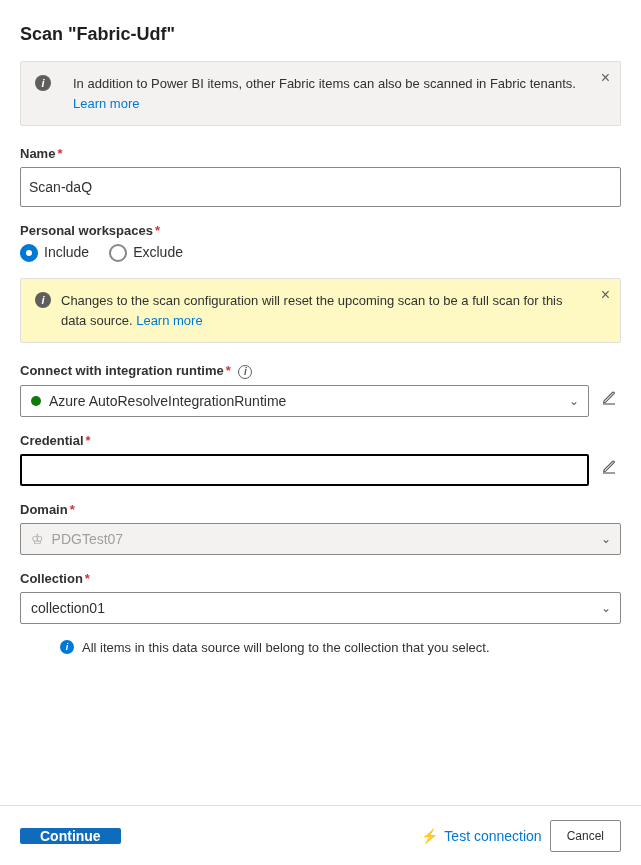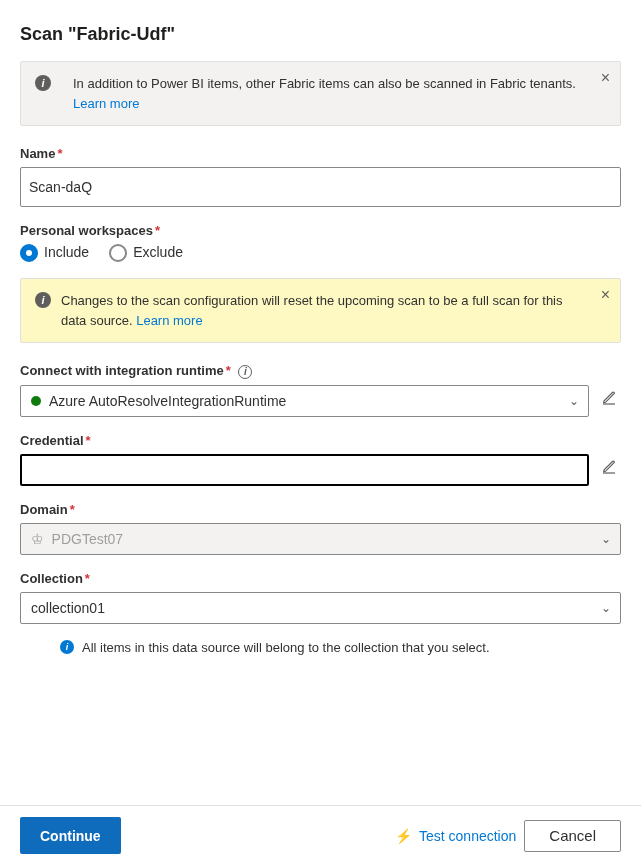"Continue" .btn-primary { height: 37px -> 16px }
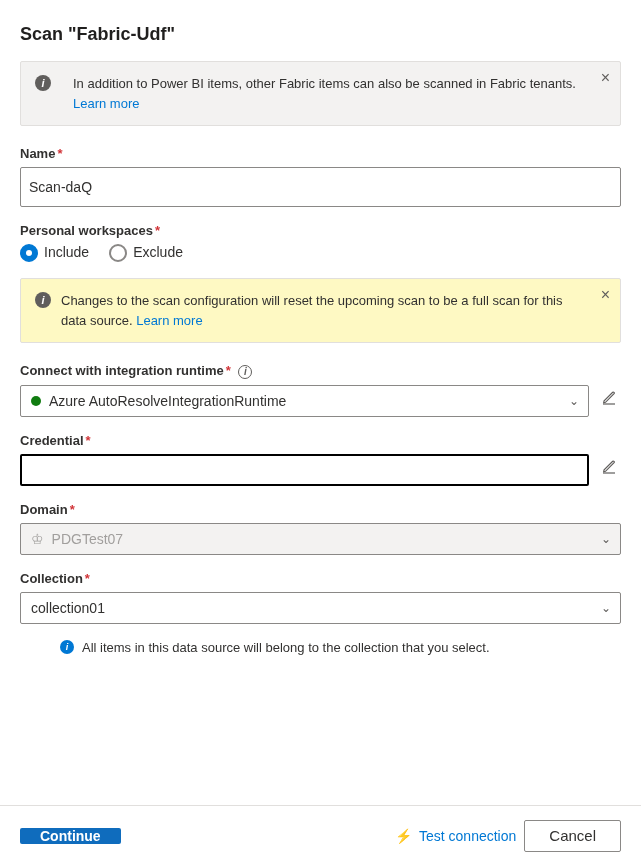"Cancel" .btn-default { font-size: 15px -> 12px; padding: 0 24px -> 0 16px }
